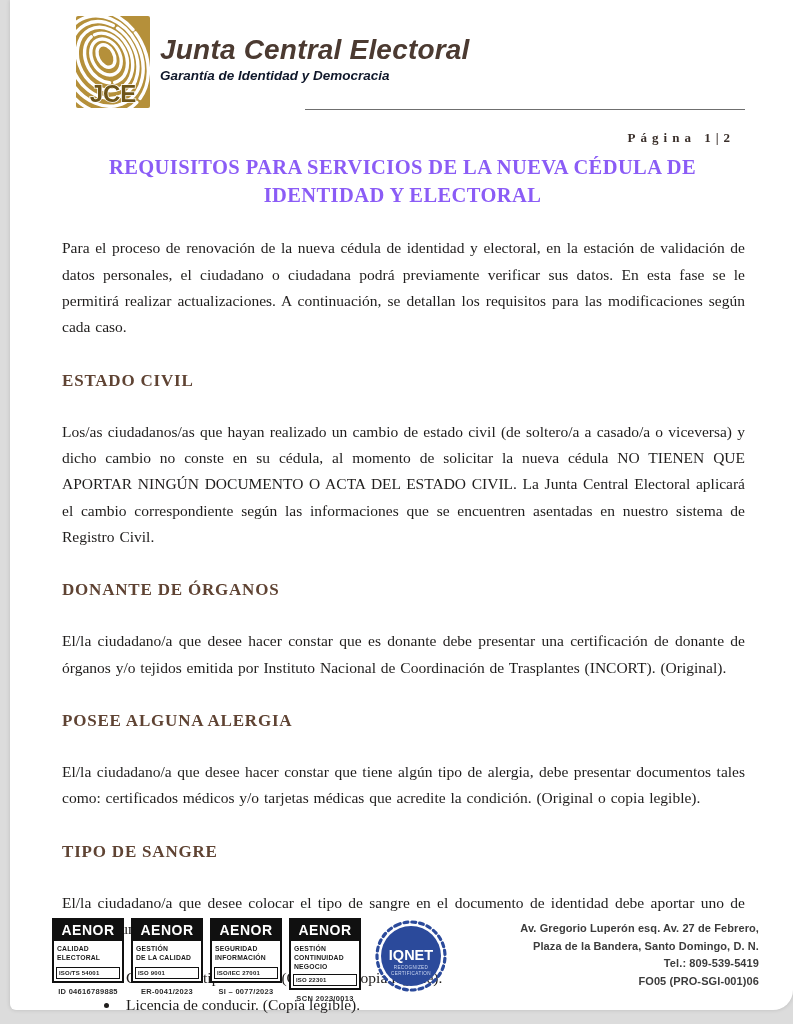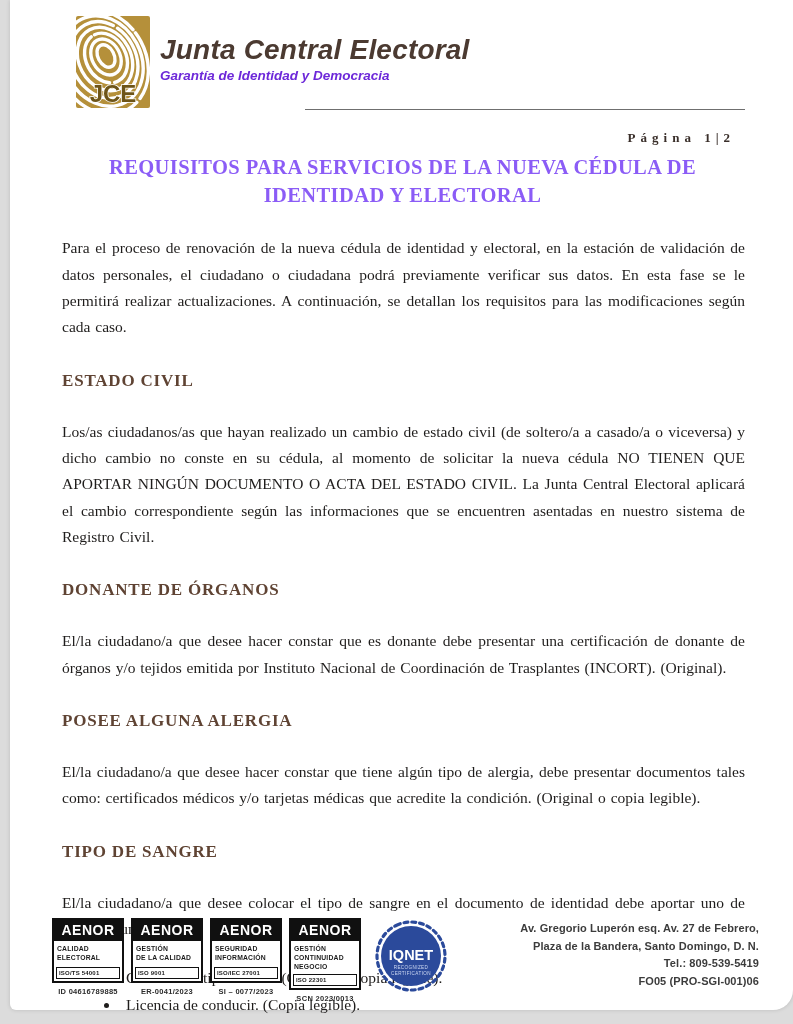"Garantía de Identidad y Democracia" .brand-tagline { color: #6d28d9 -> #0f172a }
